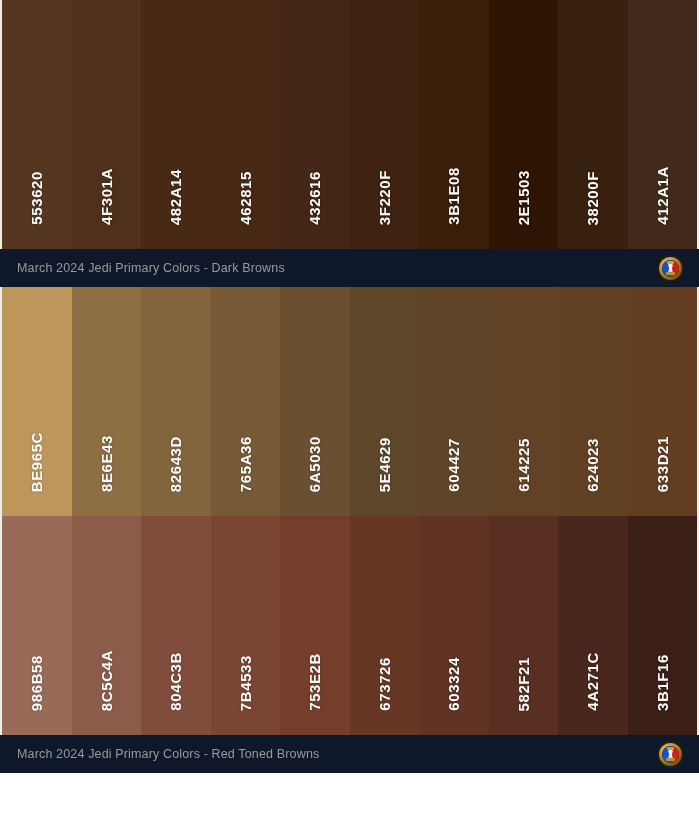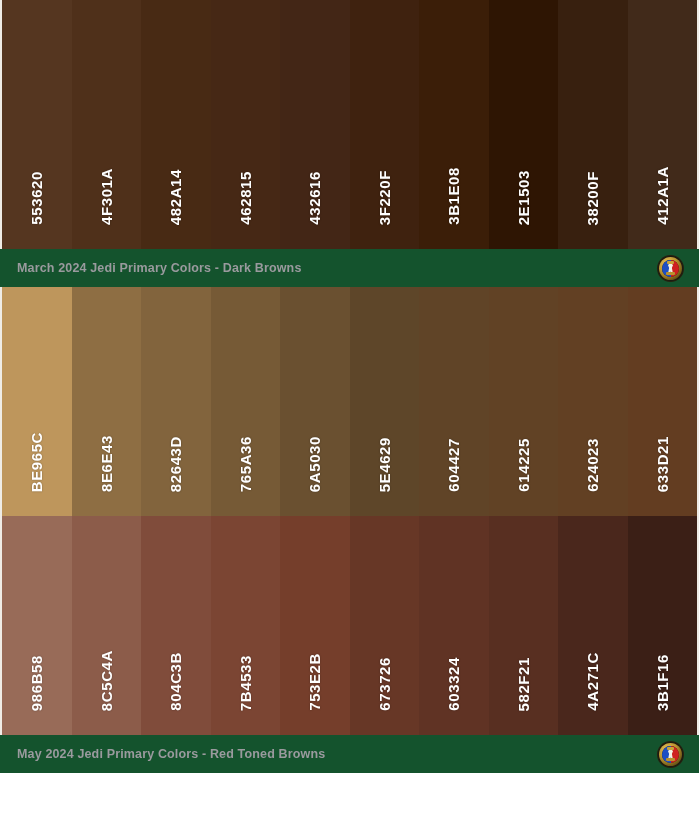"March 2024 Jedi Primary Colors" .caption-bar { background: #14532d -> #0f172a; font-weight: bold -> none }
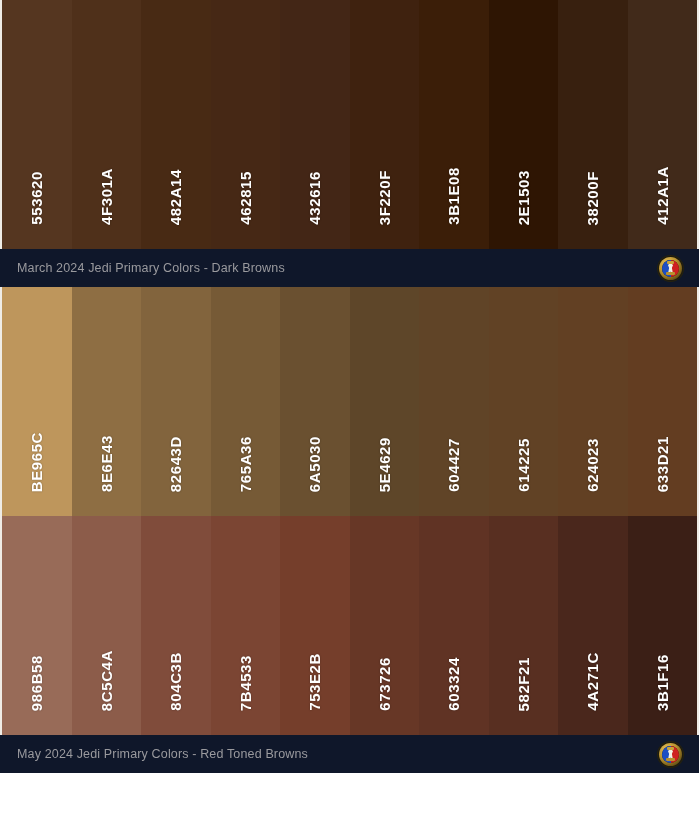"May 2024 Jedi Primary Colors" span.caption-text { text: May -> March }
